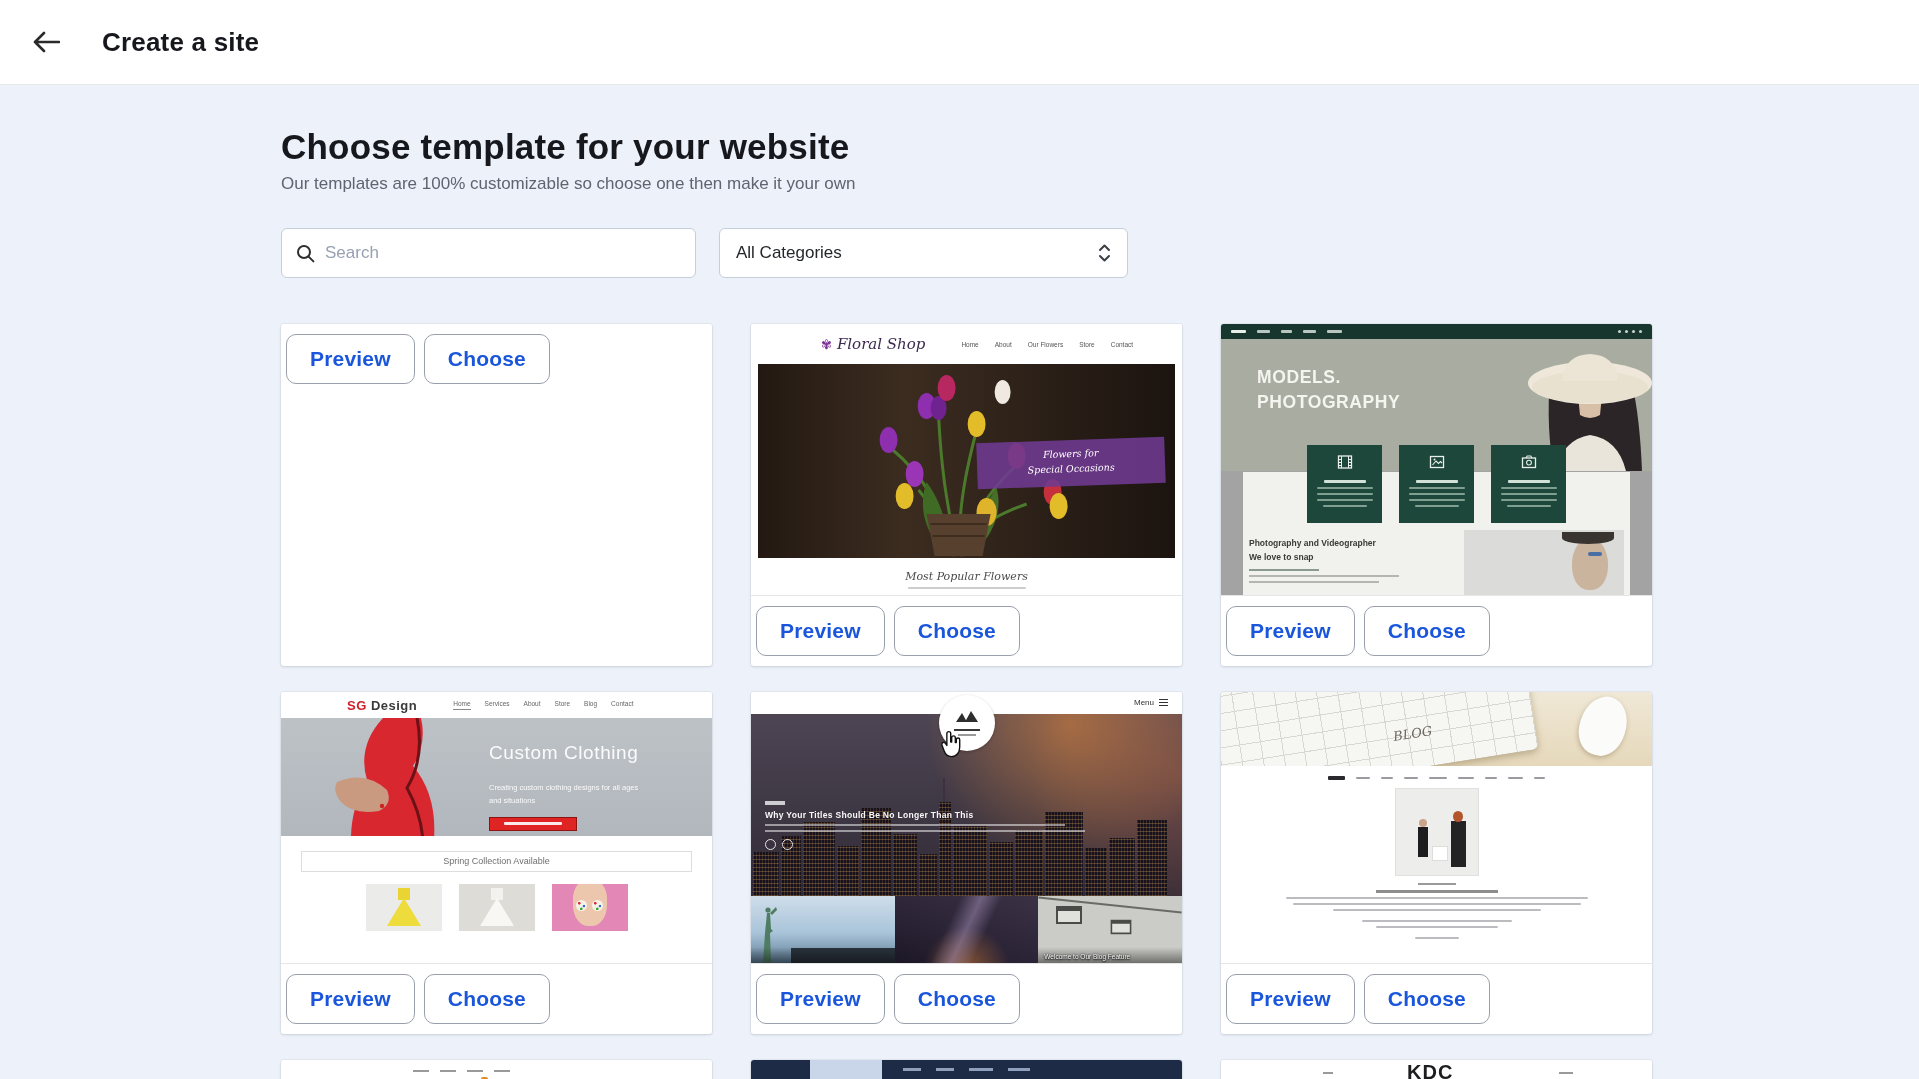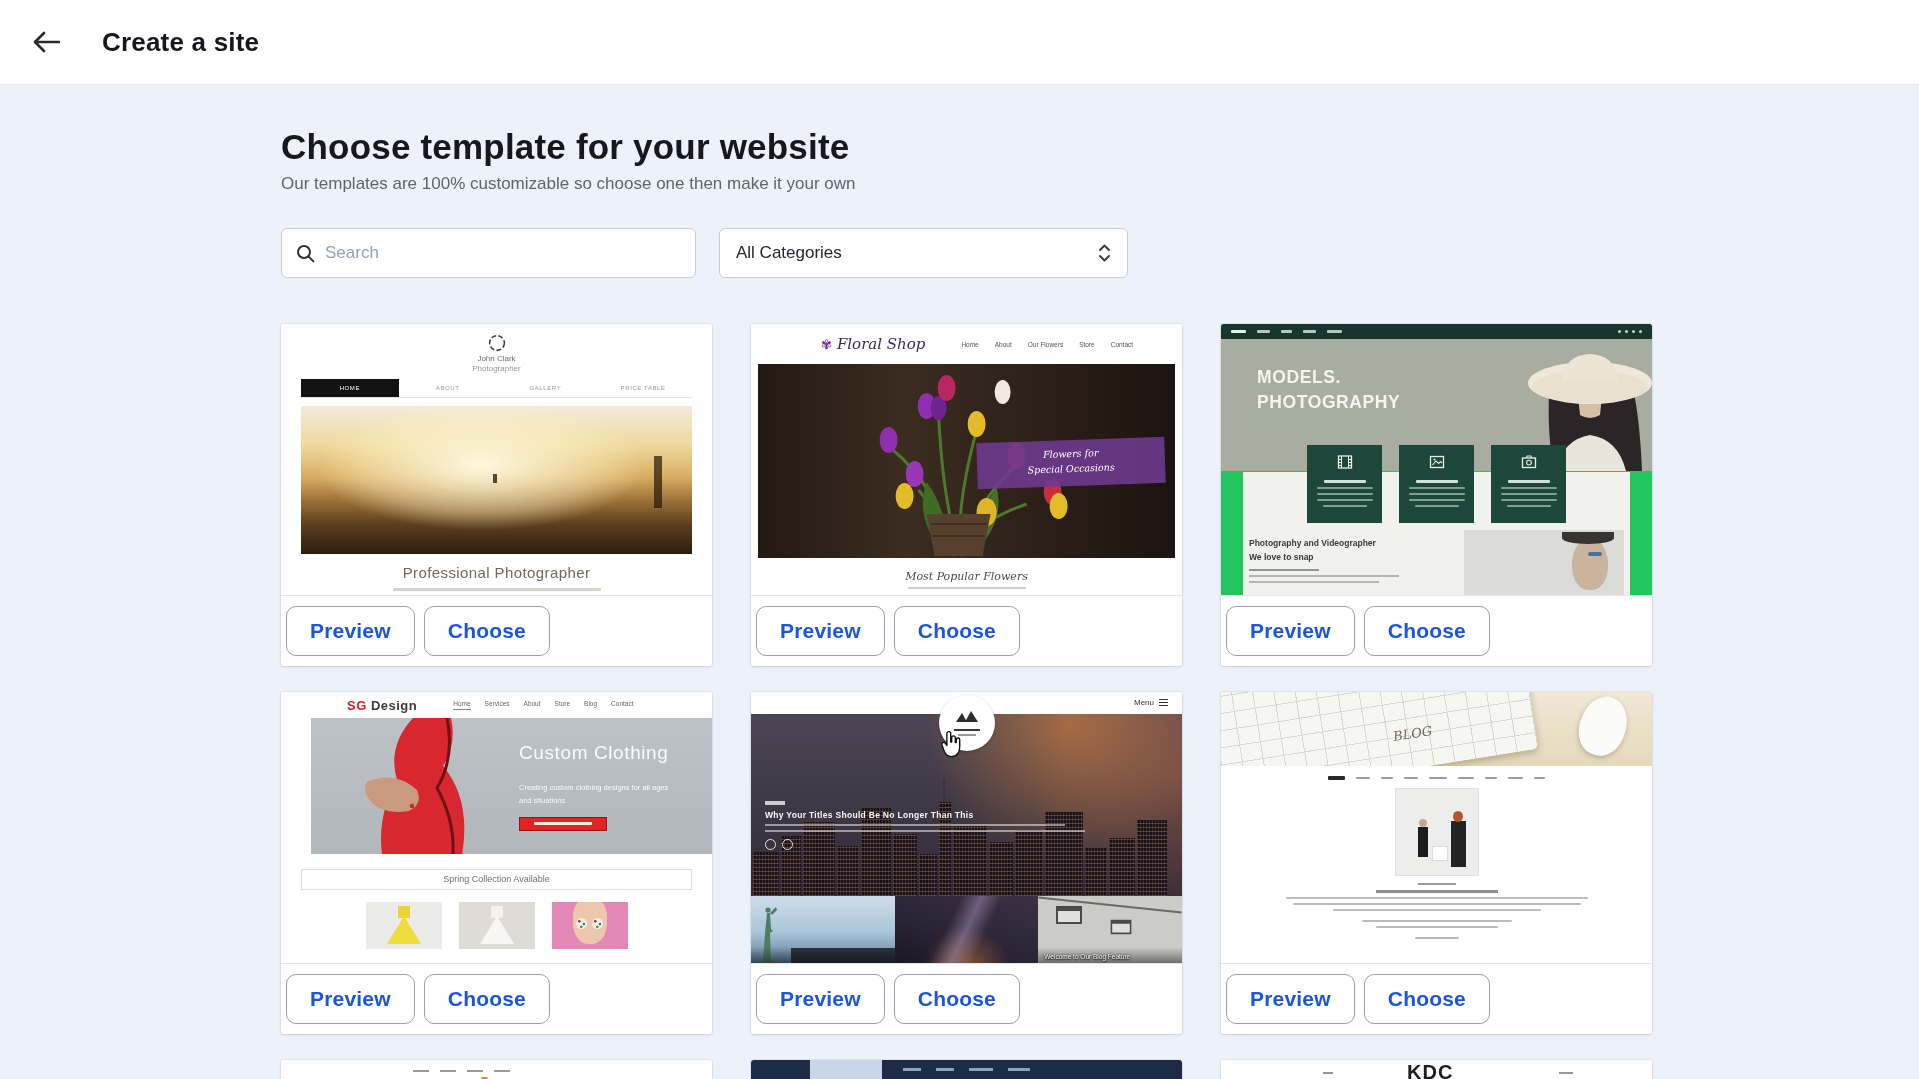"John Clark" div.preview { html: <div> <div> <svg> <circle></circle> </svg> </div> <div>John Clark</div> <div>Photographer</div> <div> <span>HOME</span> <span>ABOUT</span> <span>GALLERY</span> <span>PRICE TABLE</span> </div> <div></div> <div>Professional Photographer</div> <div></div> </div> -> none }
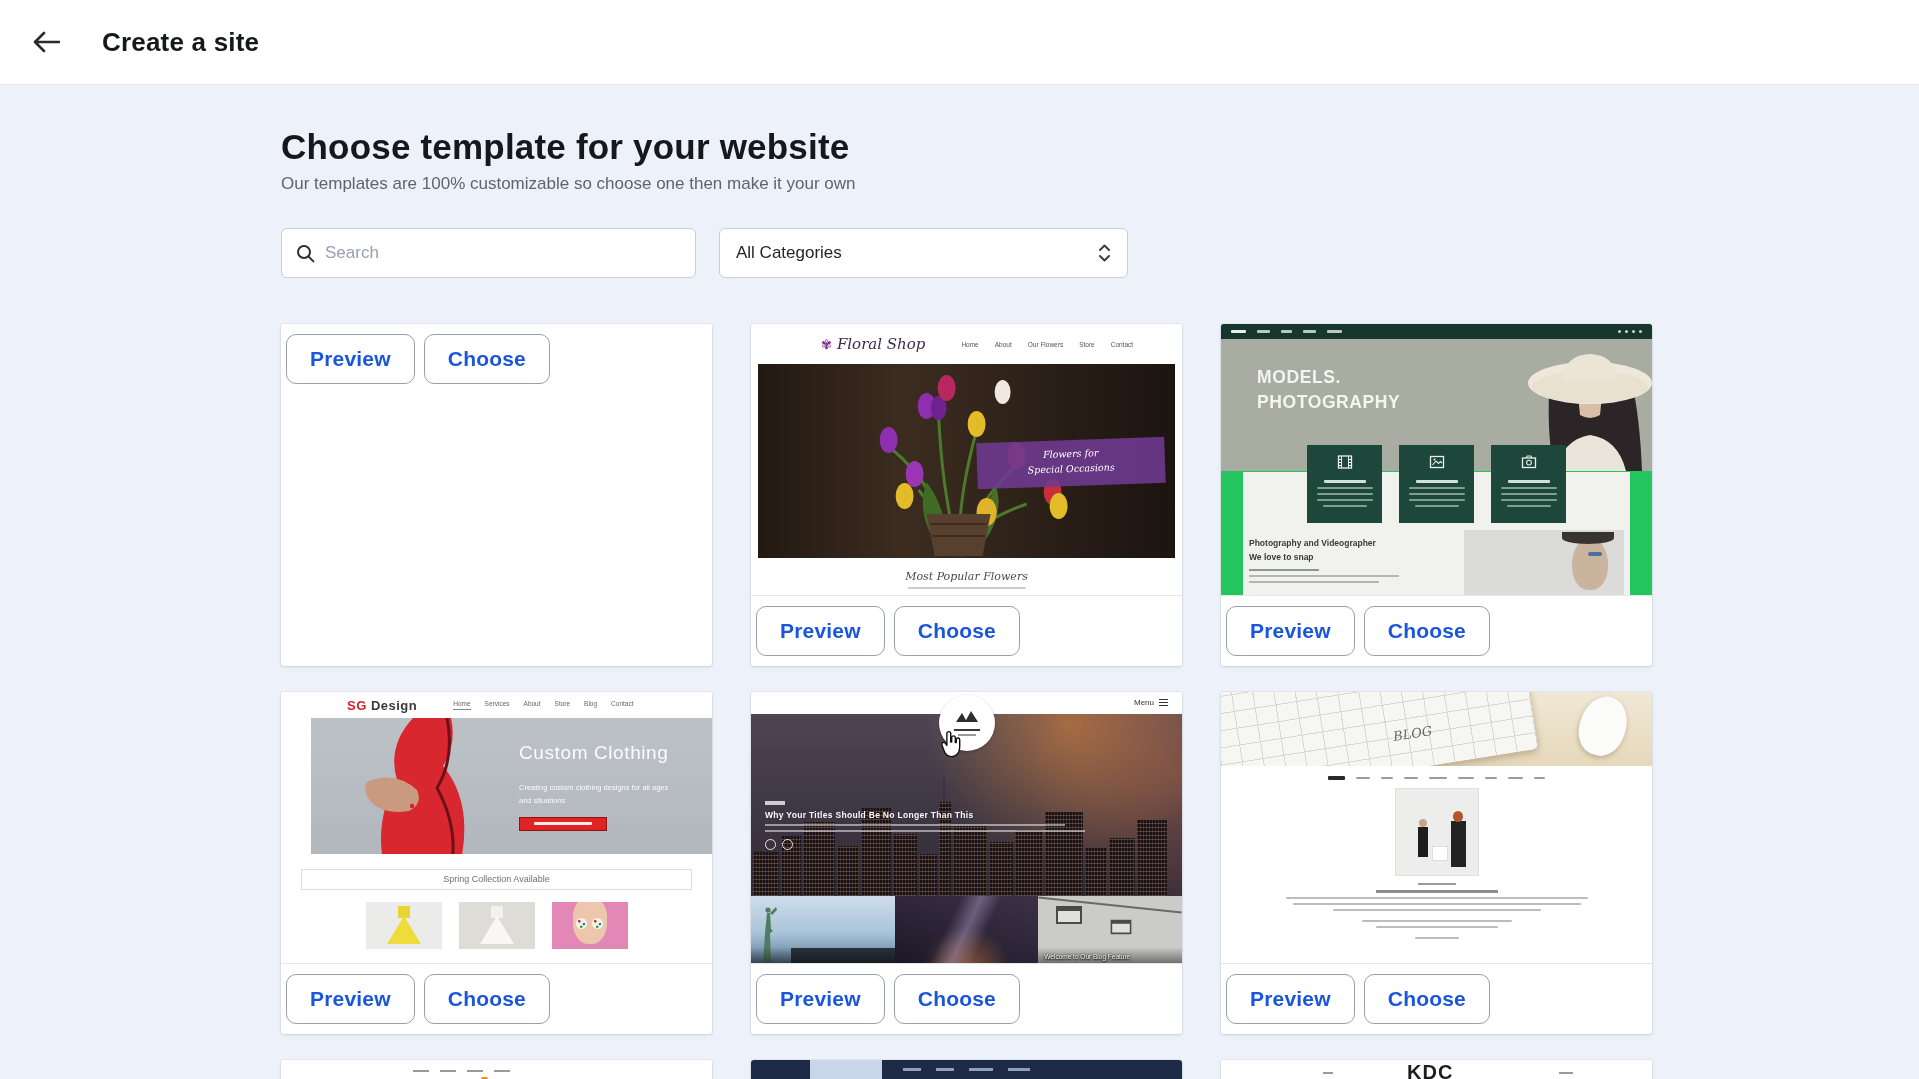"MODELS." .t3 { background: #22c55e -> #a3a3a3 }
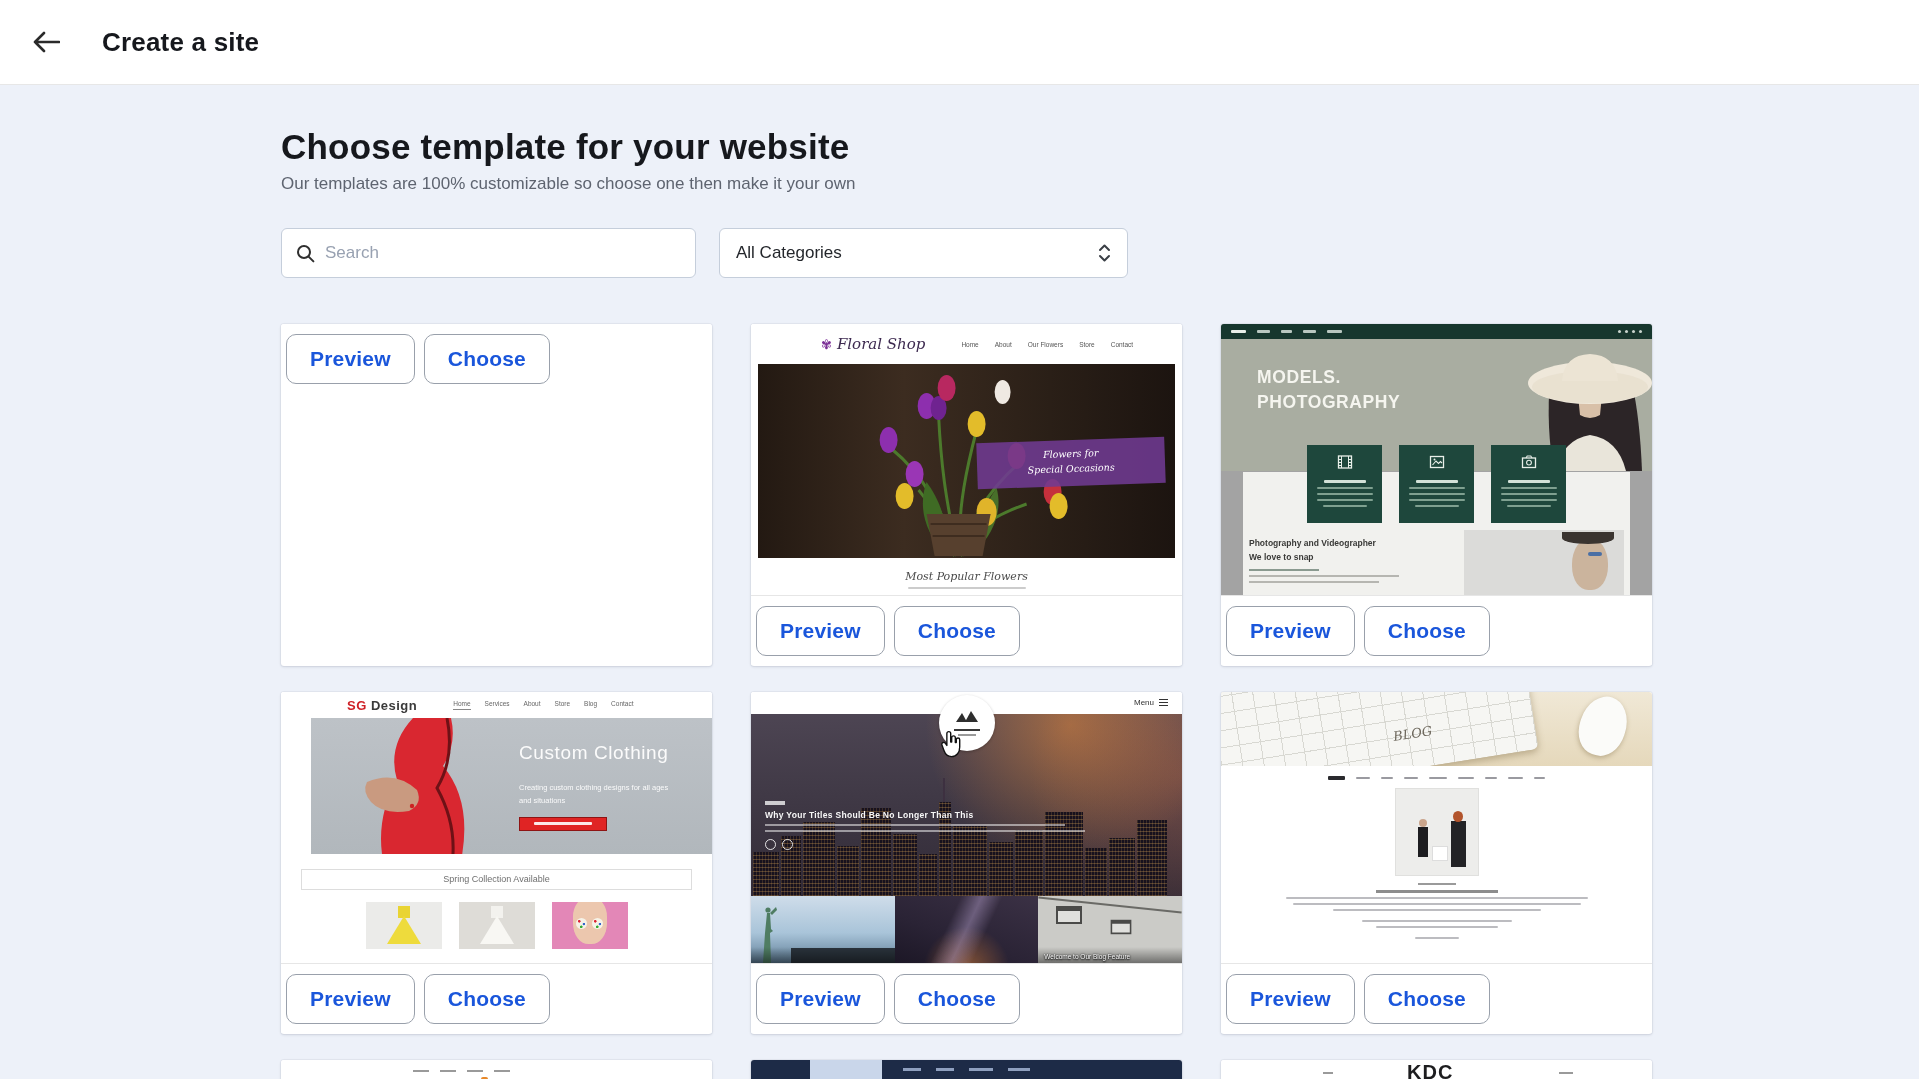"Custom Clothing" .t4-hero { height: 136px -> 118px; margin-left: 30px -> none }
